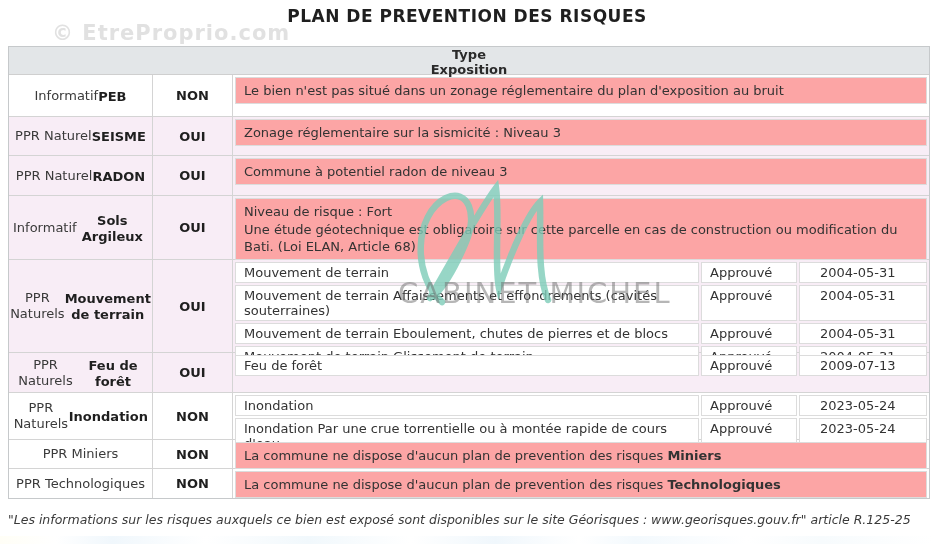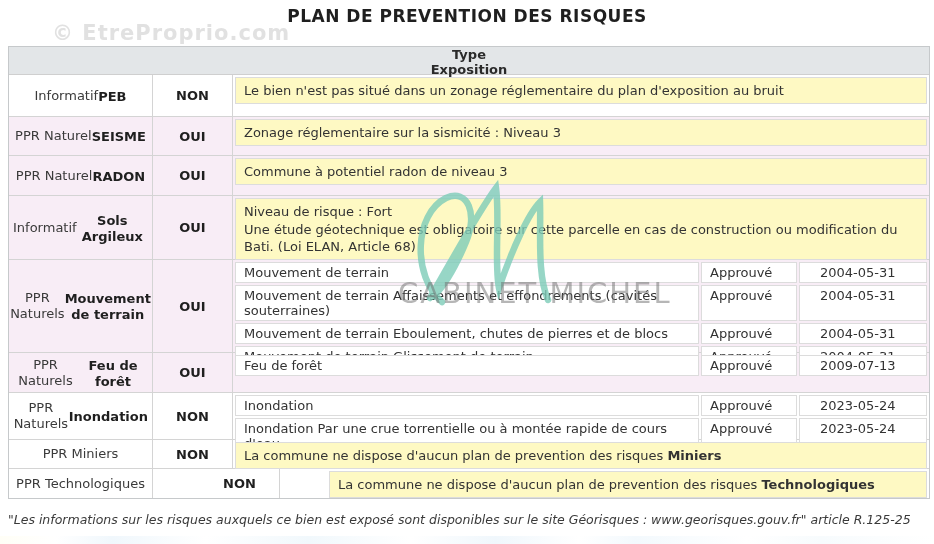"Le bien n'est pas situé" .box { background: #fef9c3 -> #fca5a5 }
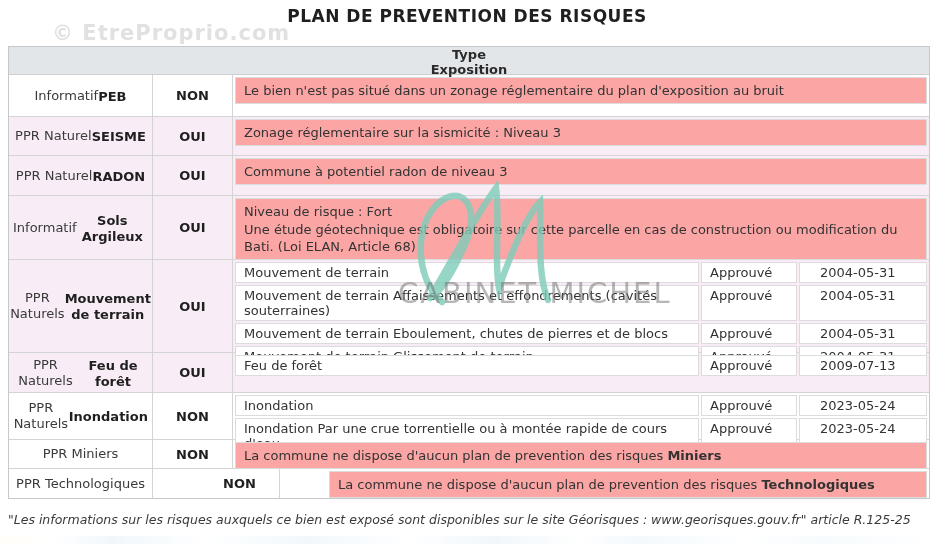"PPR Technologiques" .row:last-child { gap: 47px -> none }
